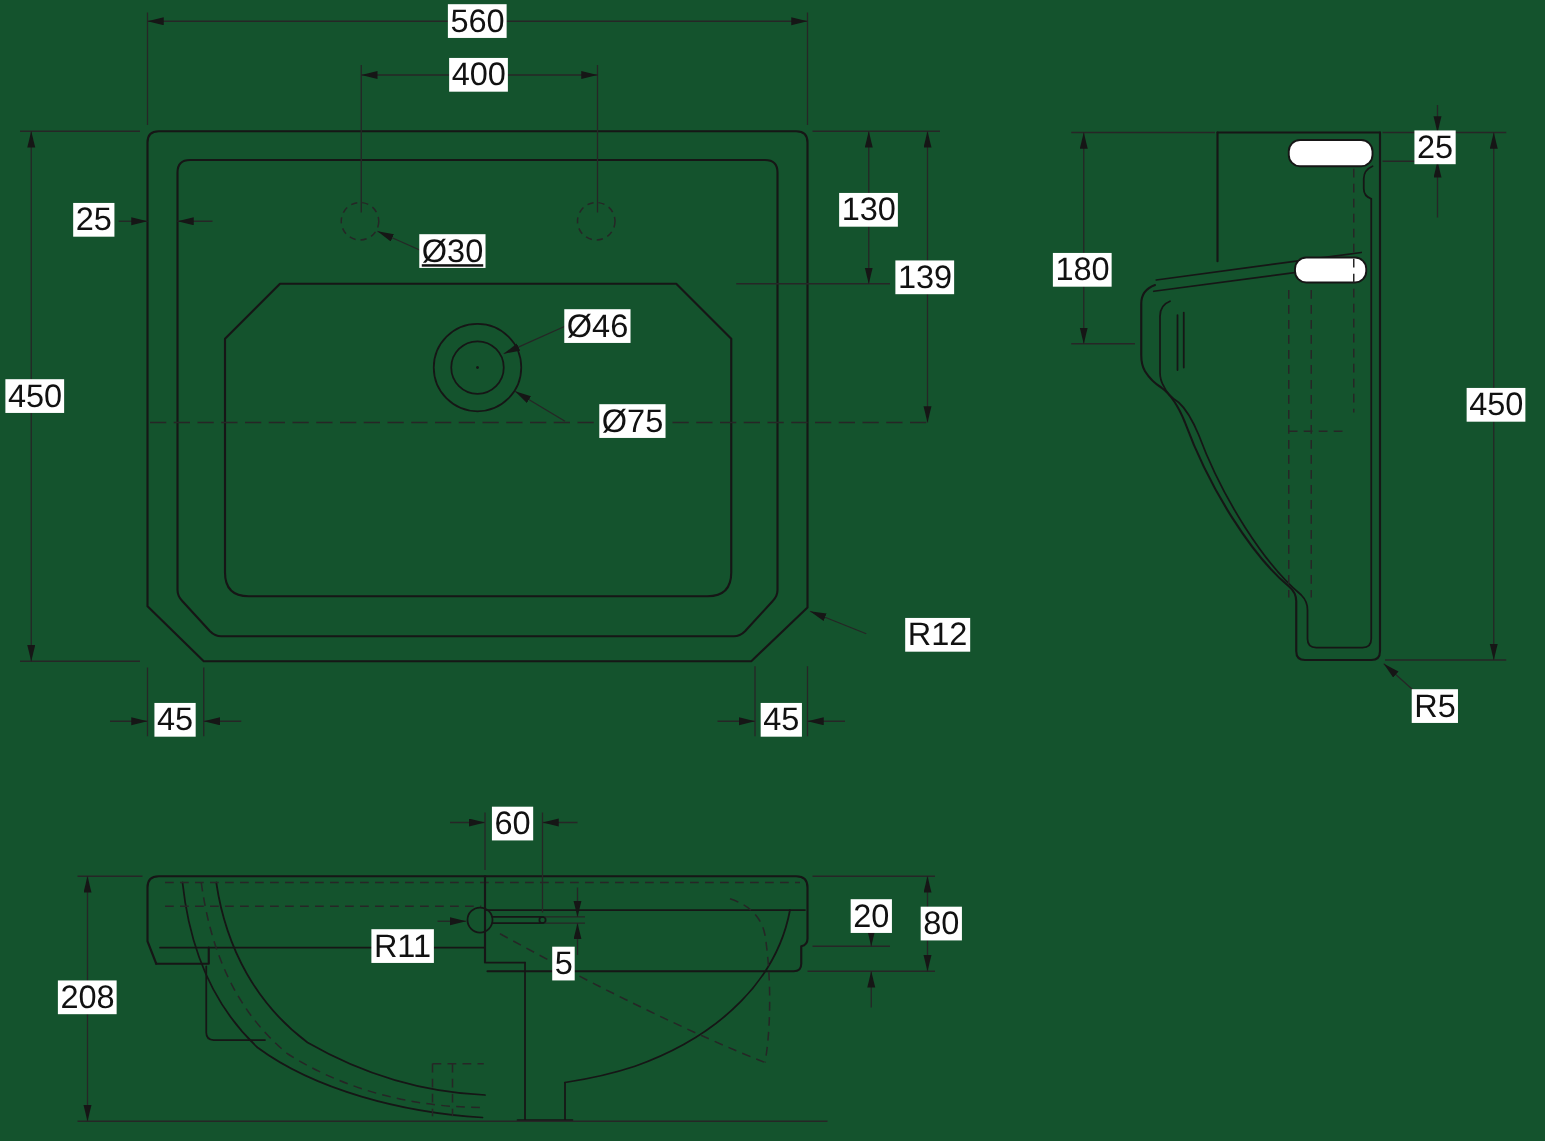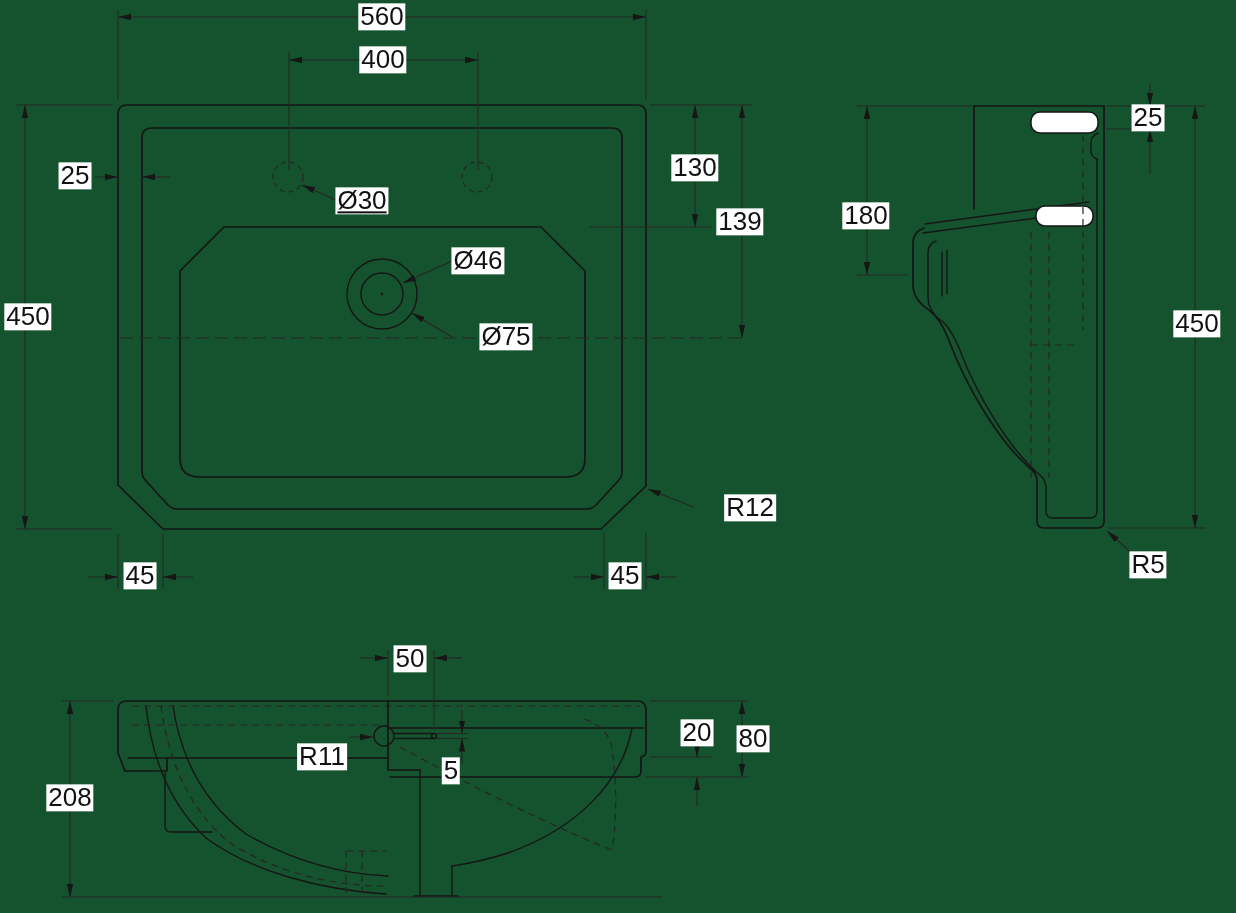"50" div.lbl { text: 50 -> 60 }
